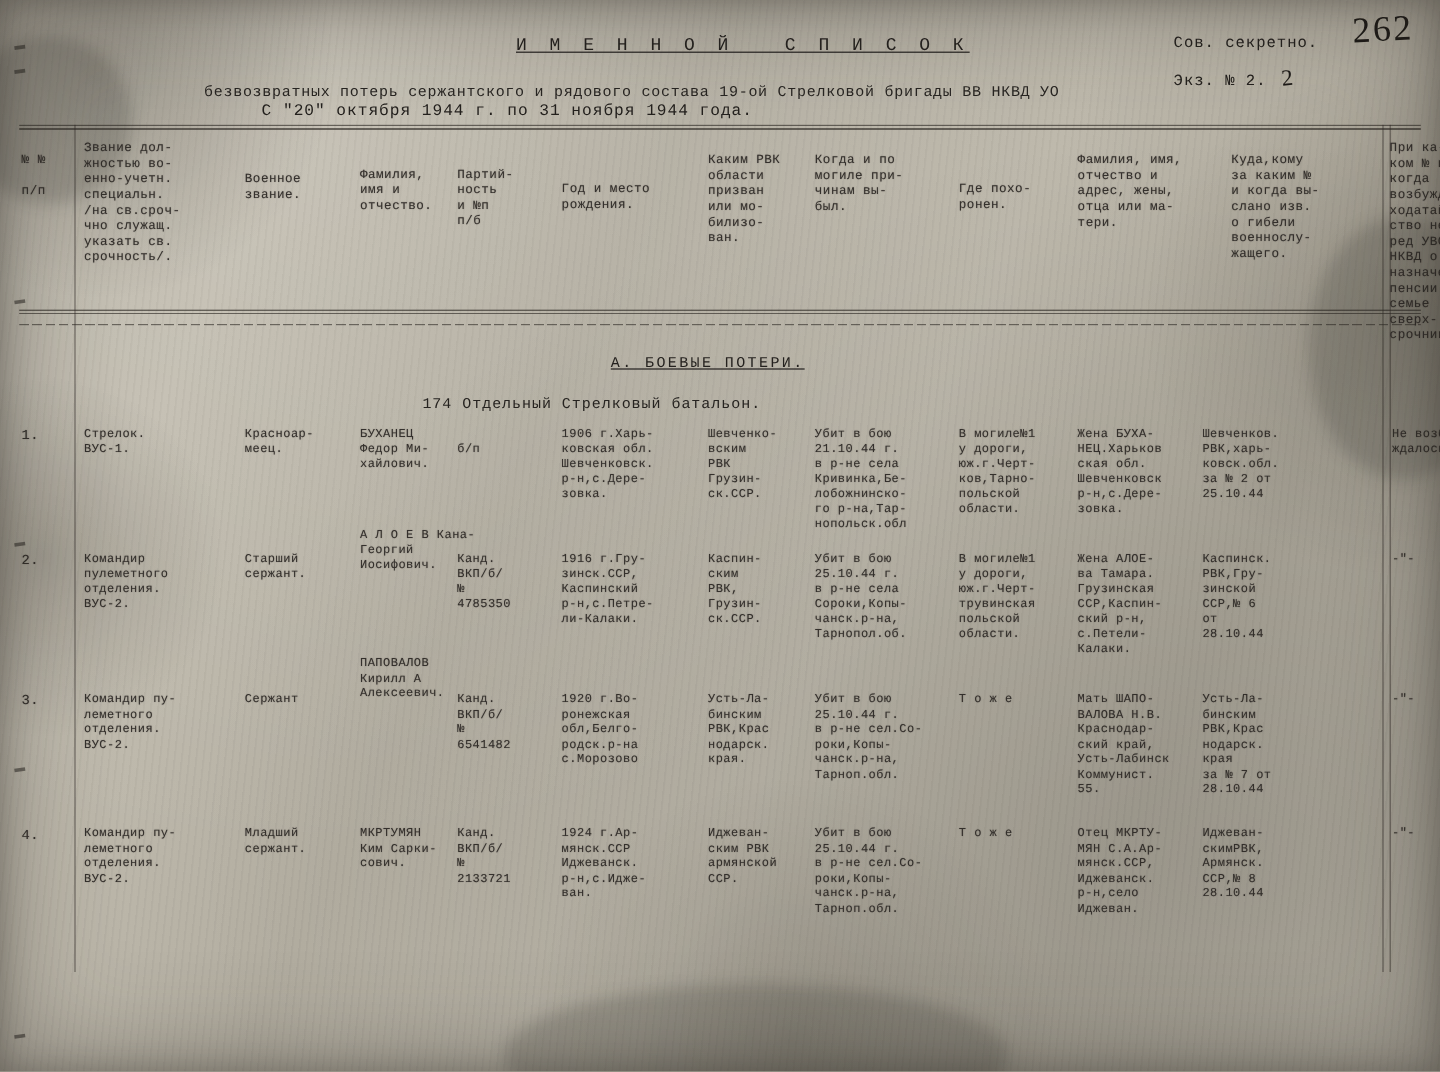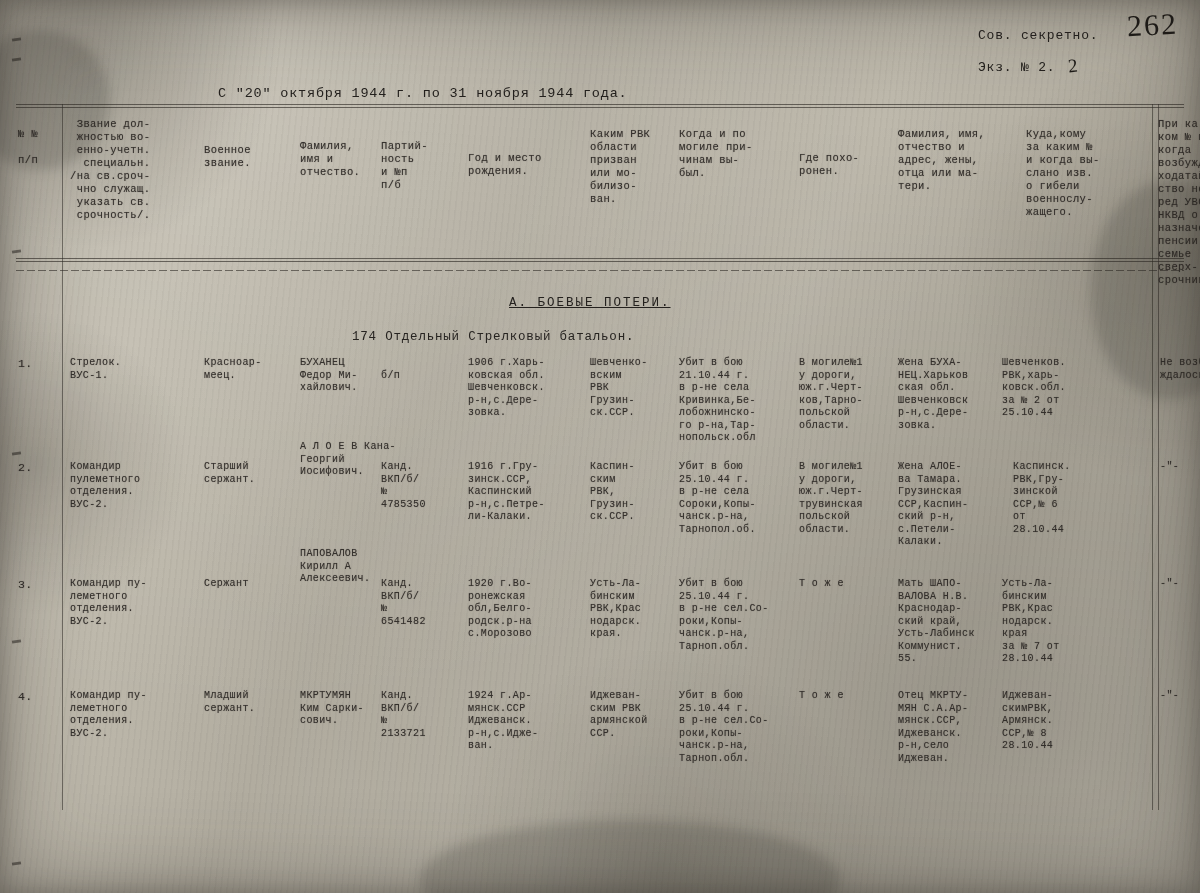"И М Е Н Н" div.title { html: none -> <div>И М Е Н Н О Й С П И С О К</div> }
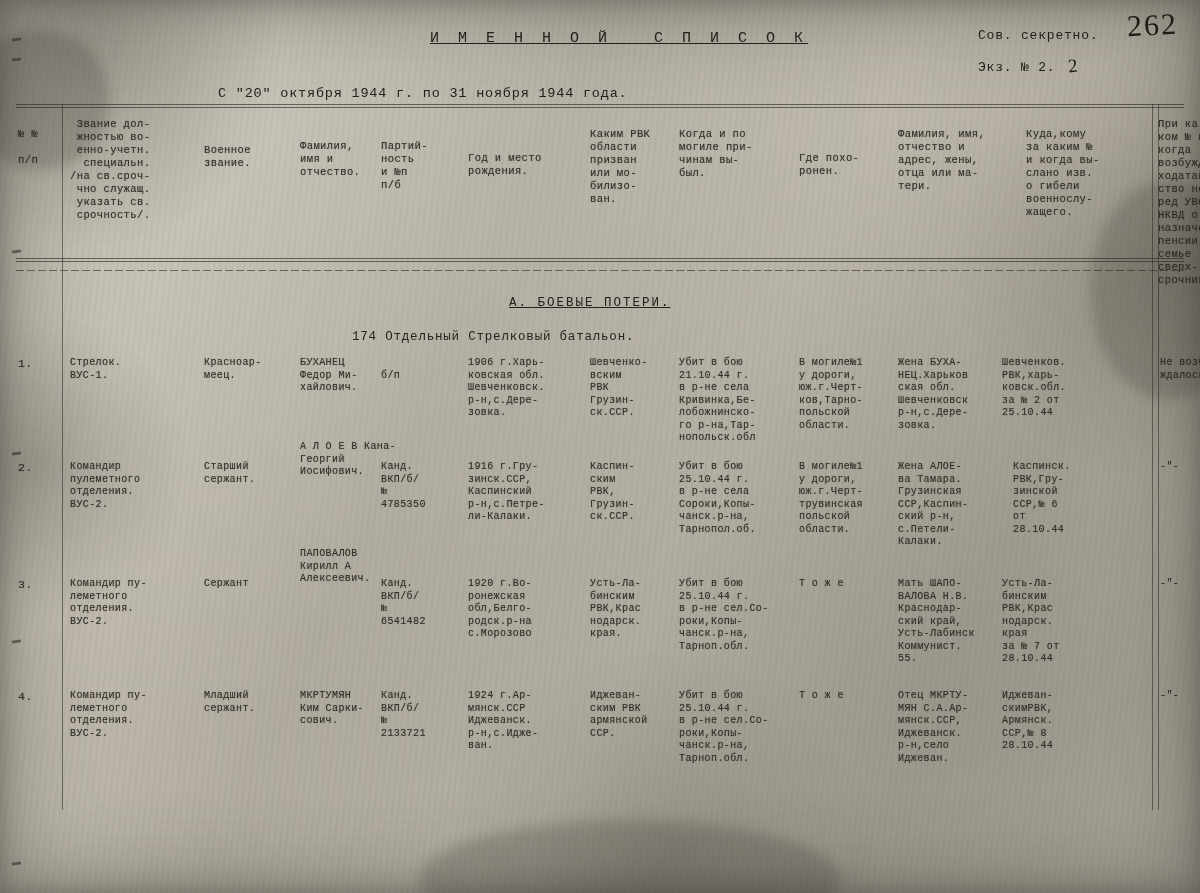"безвозвратных потерь сержантского и" div.subtitle1 { html: none -> <div>безвозвратных потерь сержантского и рядового состава 19-ой Стрелковой бригады ВВ НКВД УО</div> }
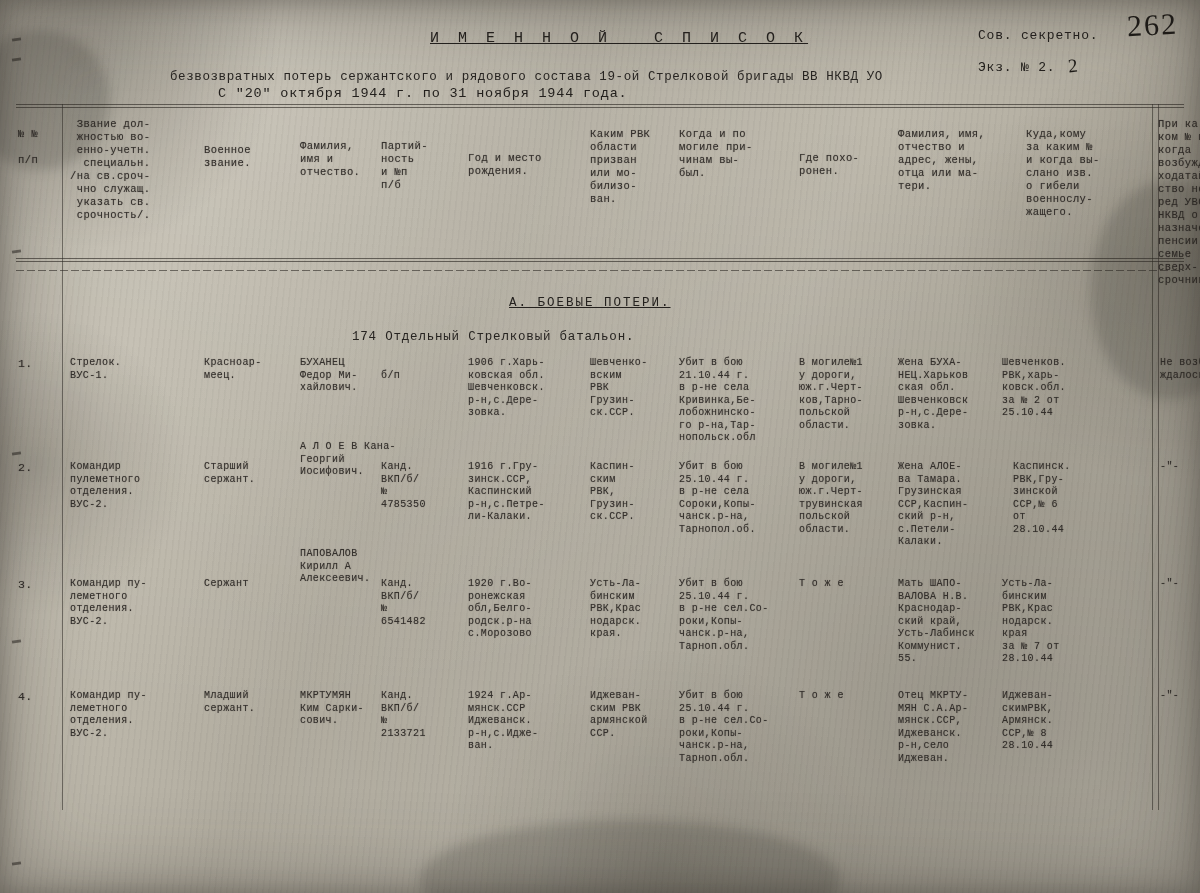"Звание дол-" div.typed { text-align: right -> none }
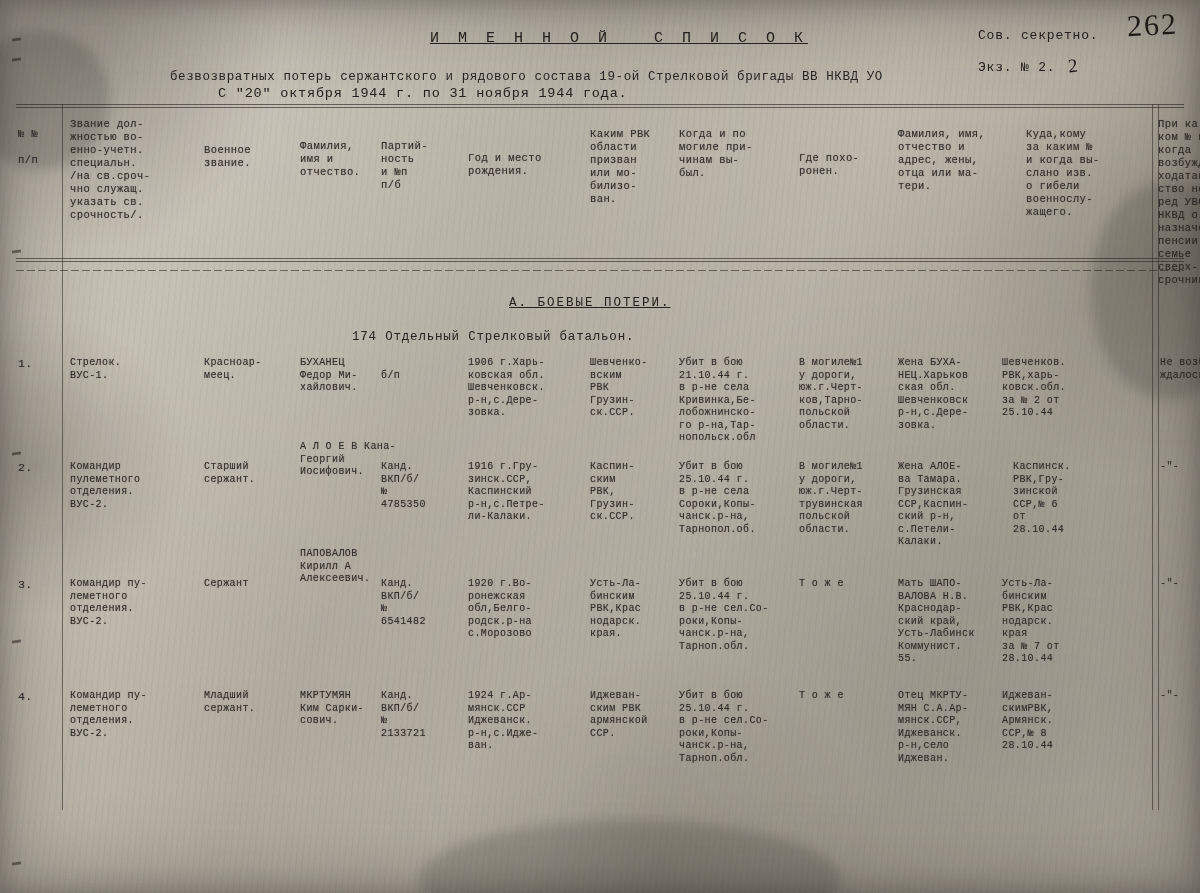"Каспинск." div.typed { margin-left: 11px -> none }
